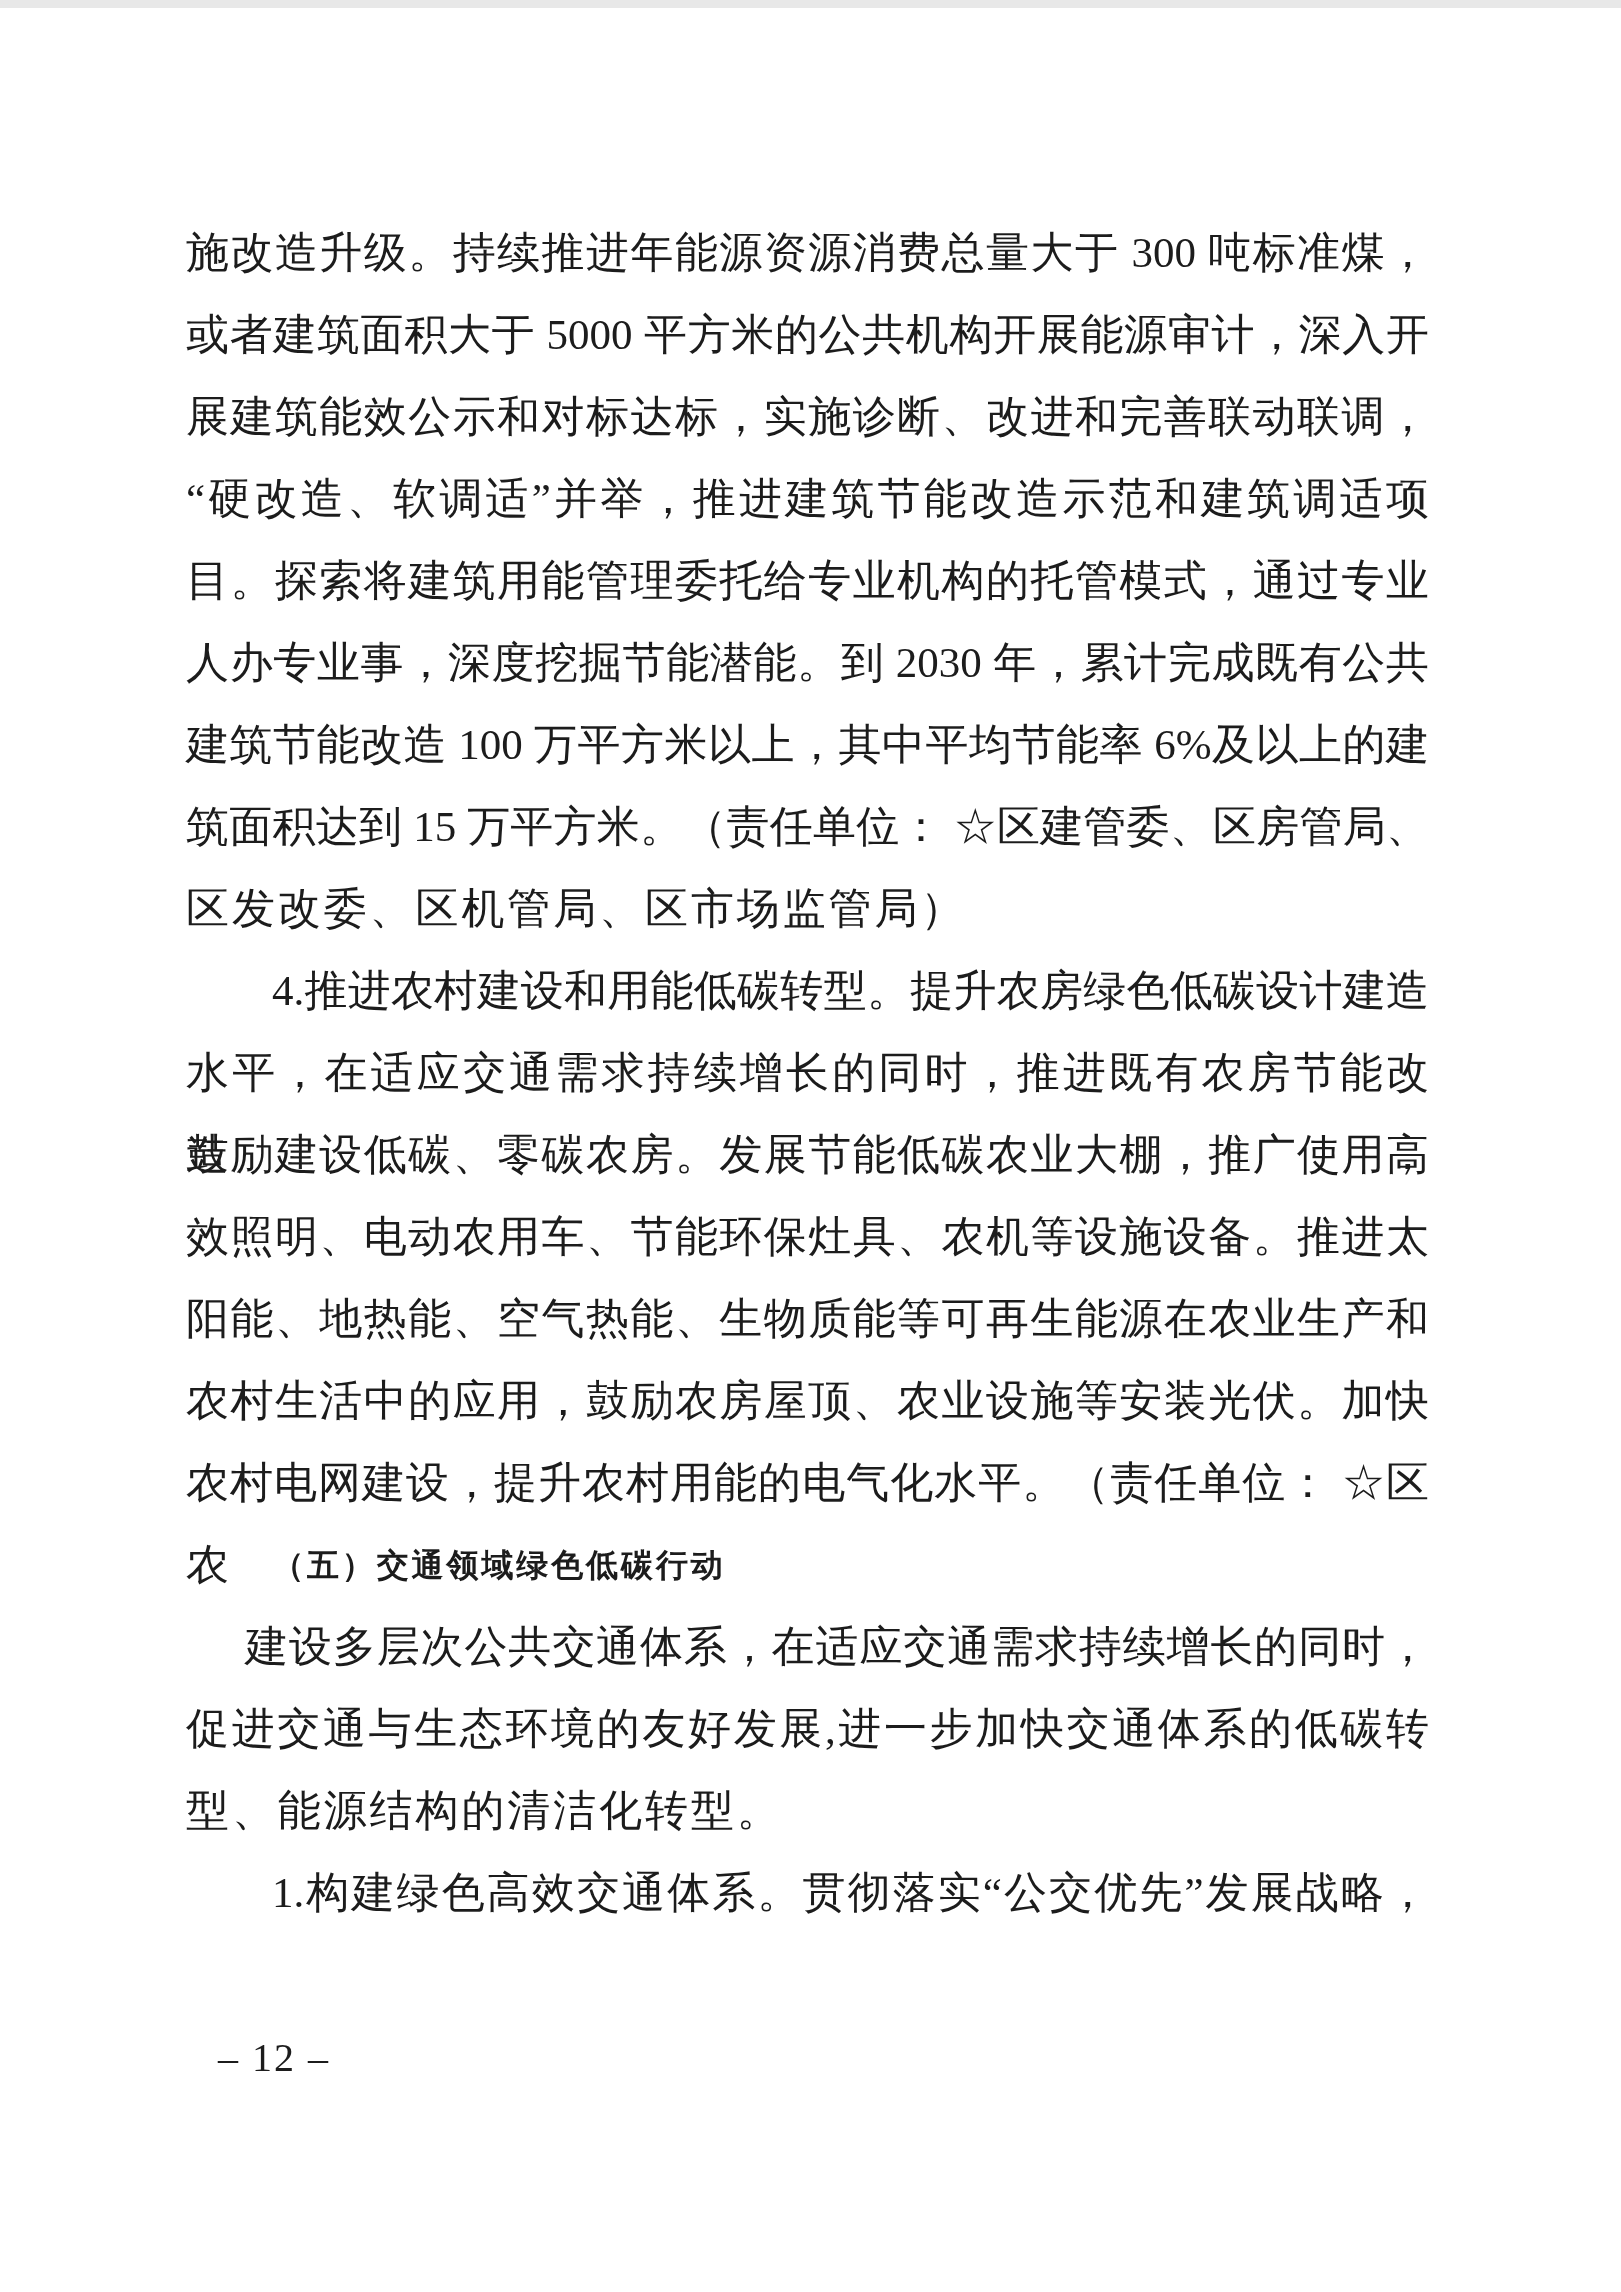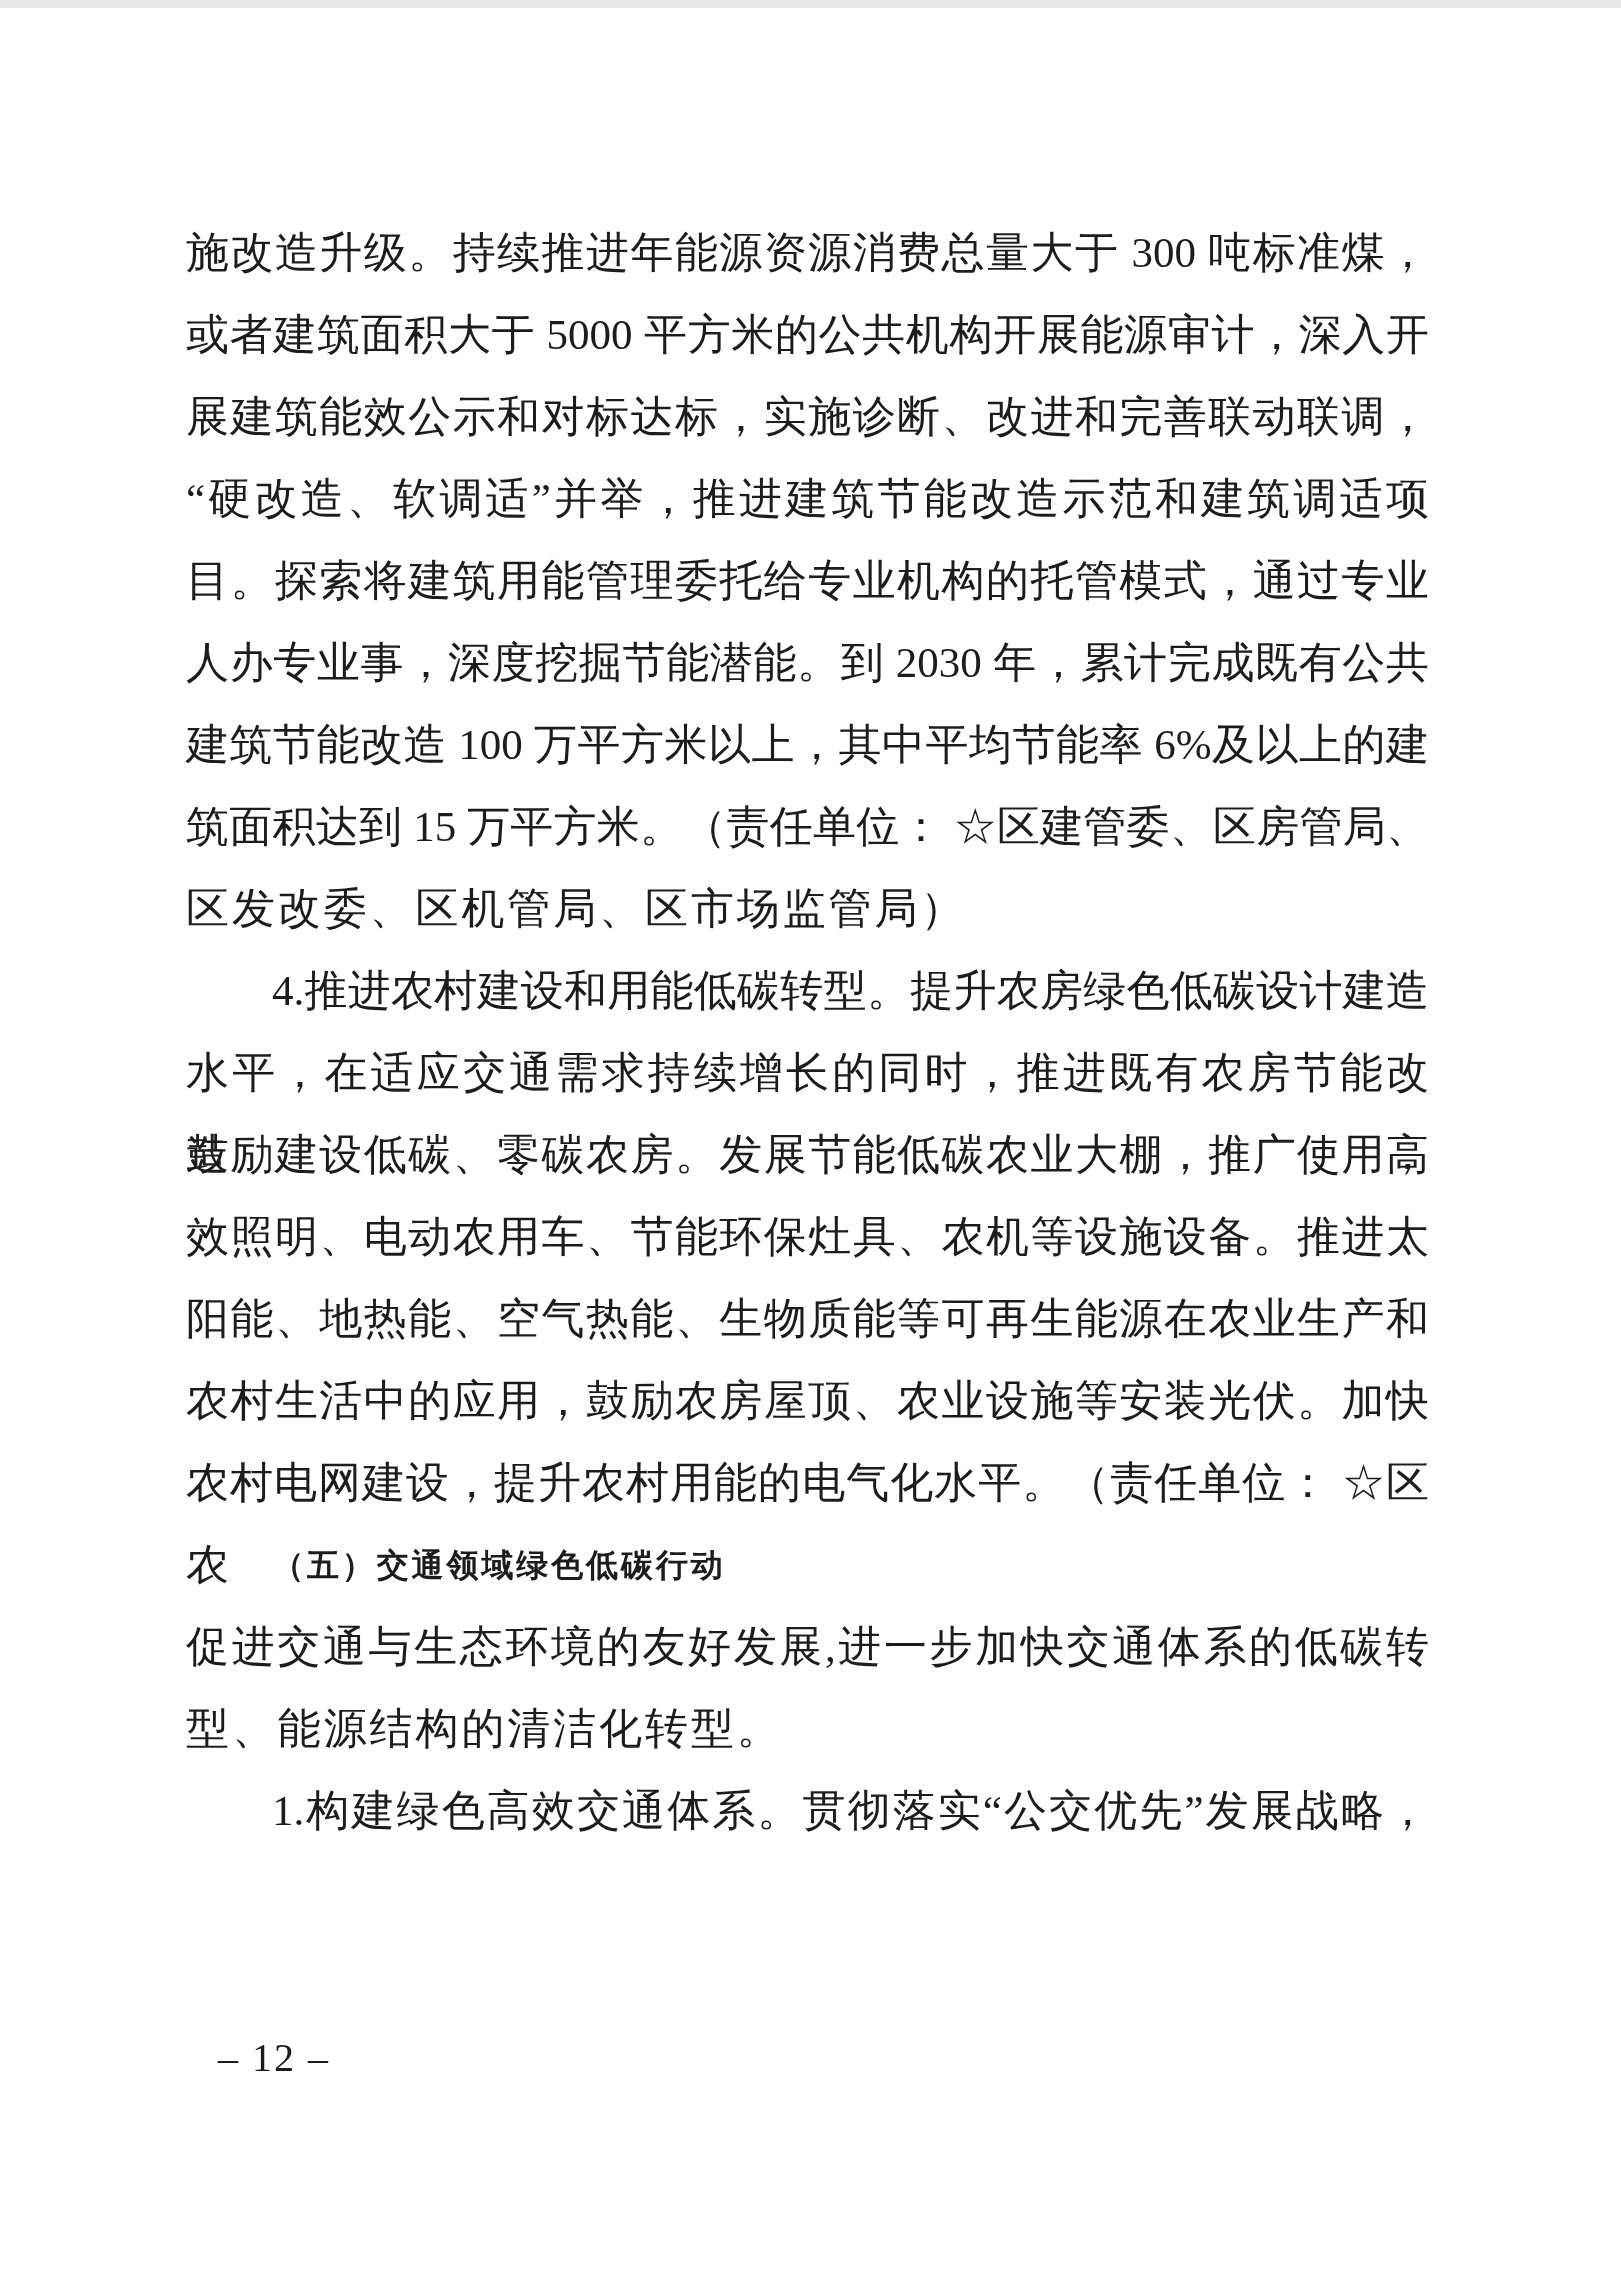"建设多层次公共交通体系，在适应交通需求持续增长的同时，" div.line { html: none -> <div>建设多层次公共交通体系，在适应交通需求持续增长的同时，</div> }
